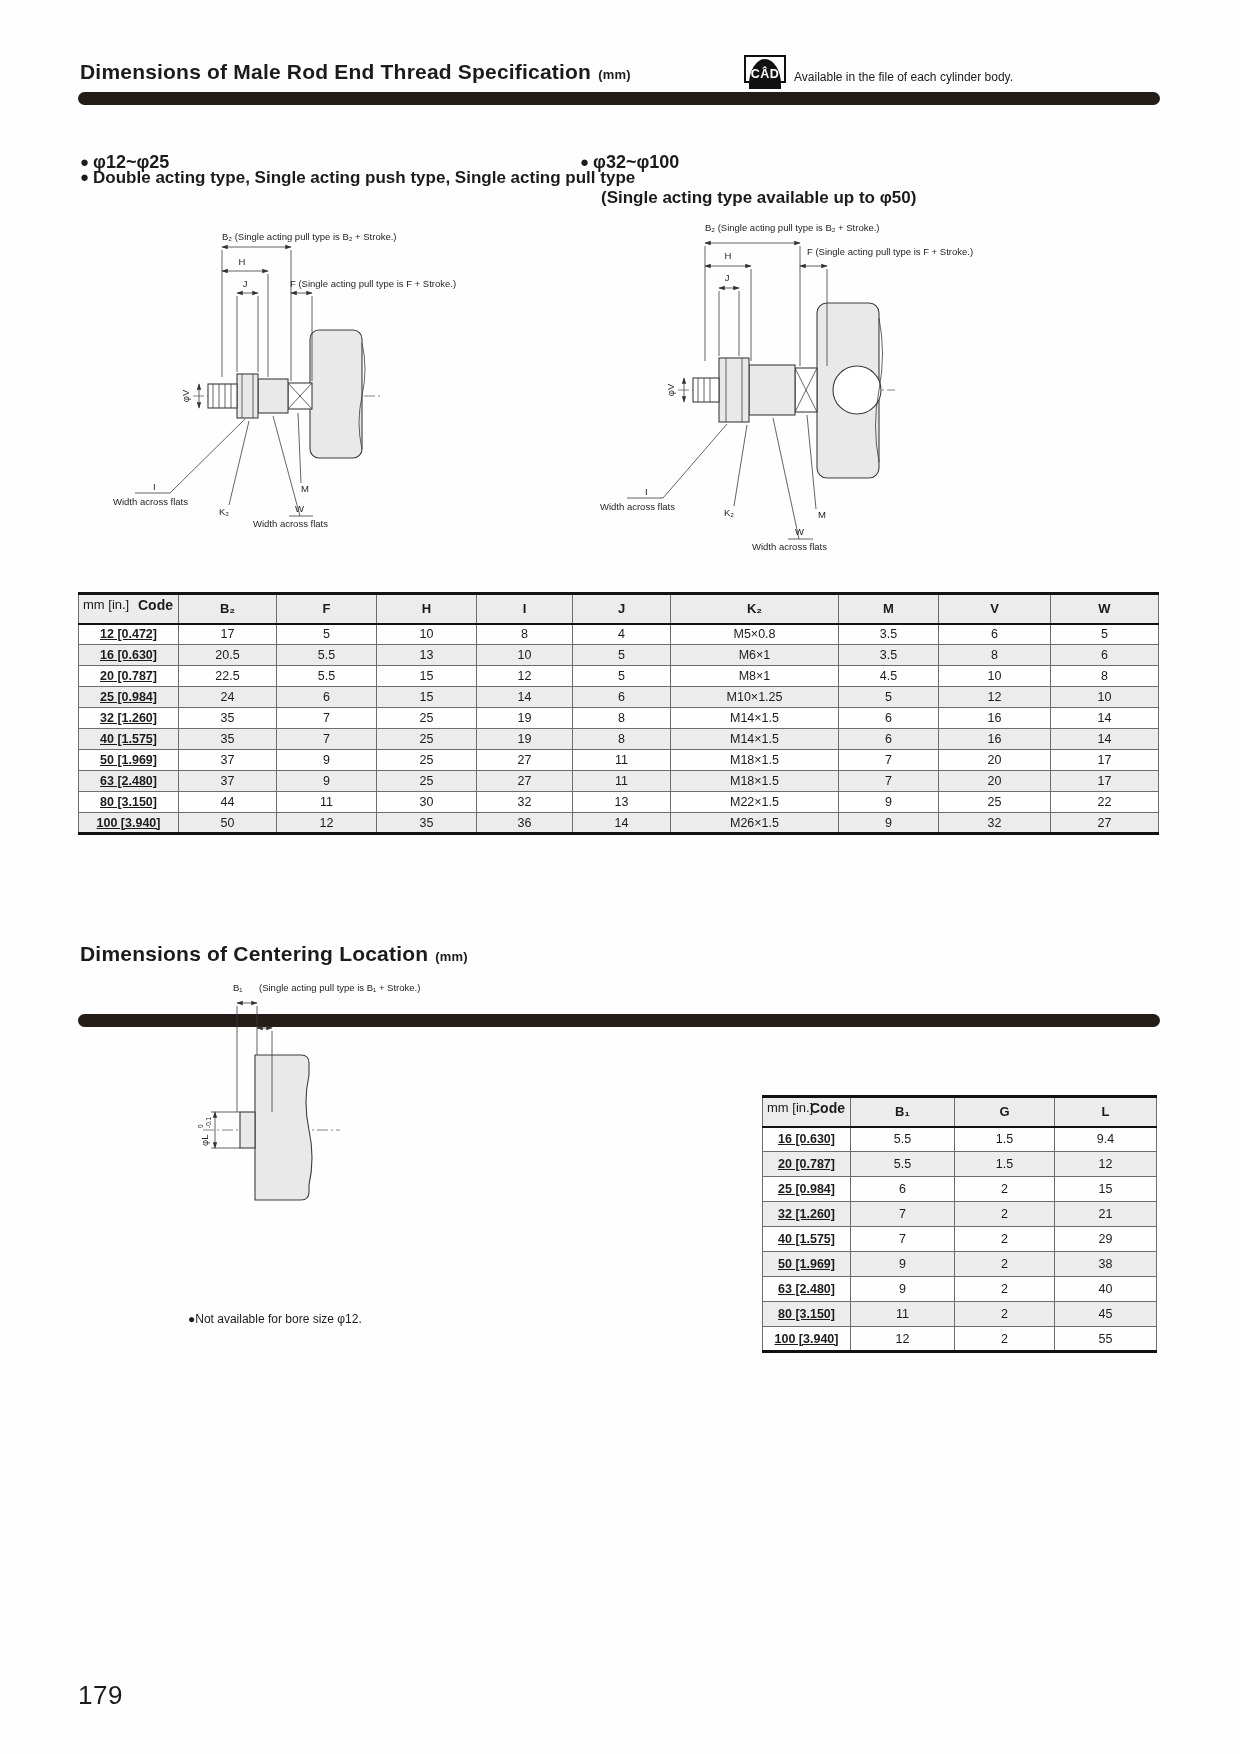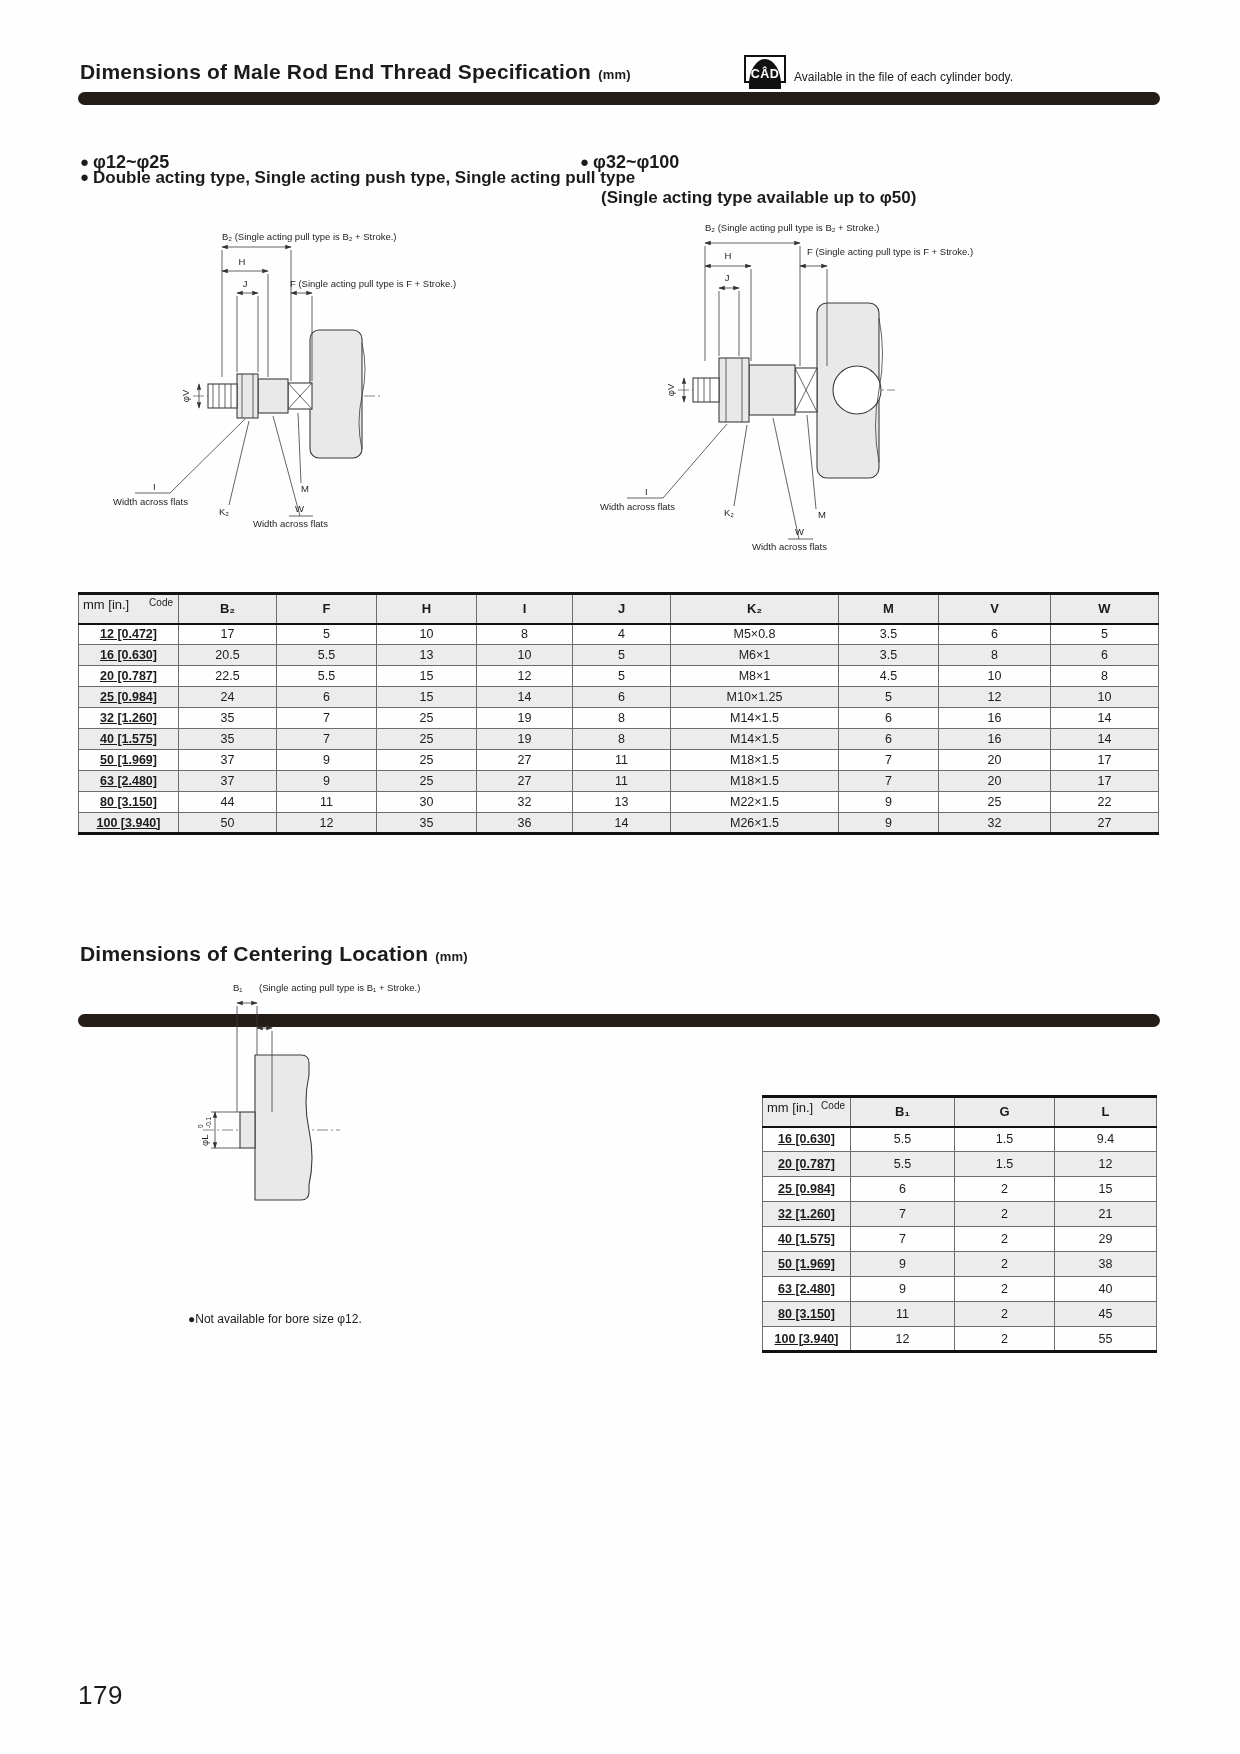"Code" th.corner .c-code { font-size: 10px -> 14px; font-weight: normal -> bold }
